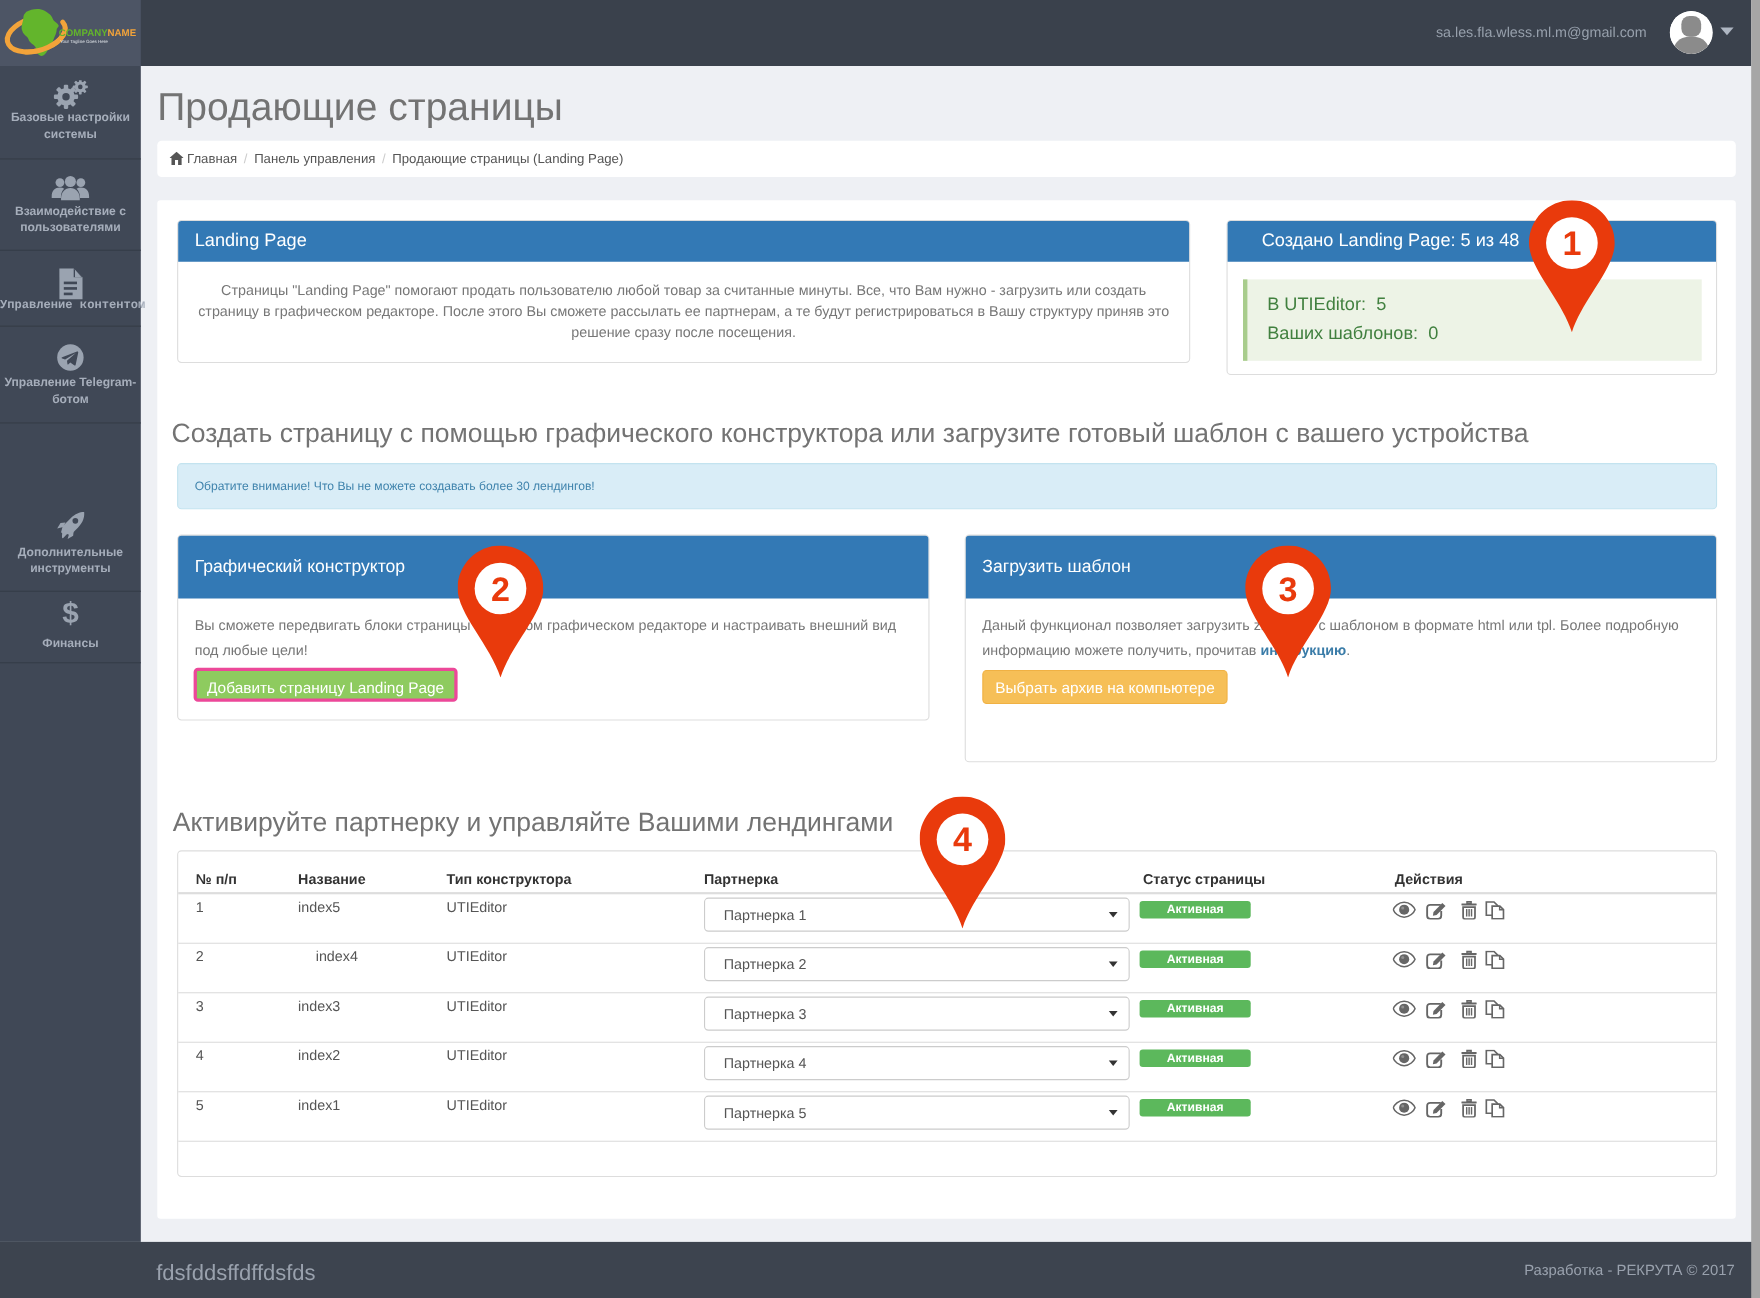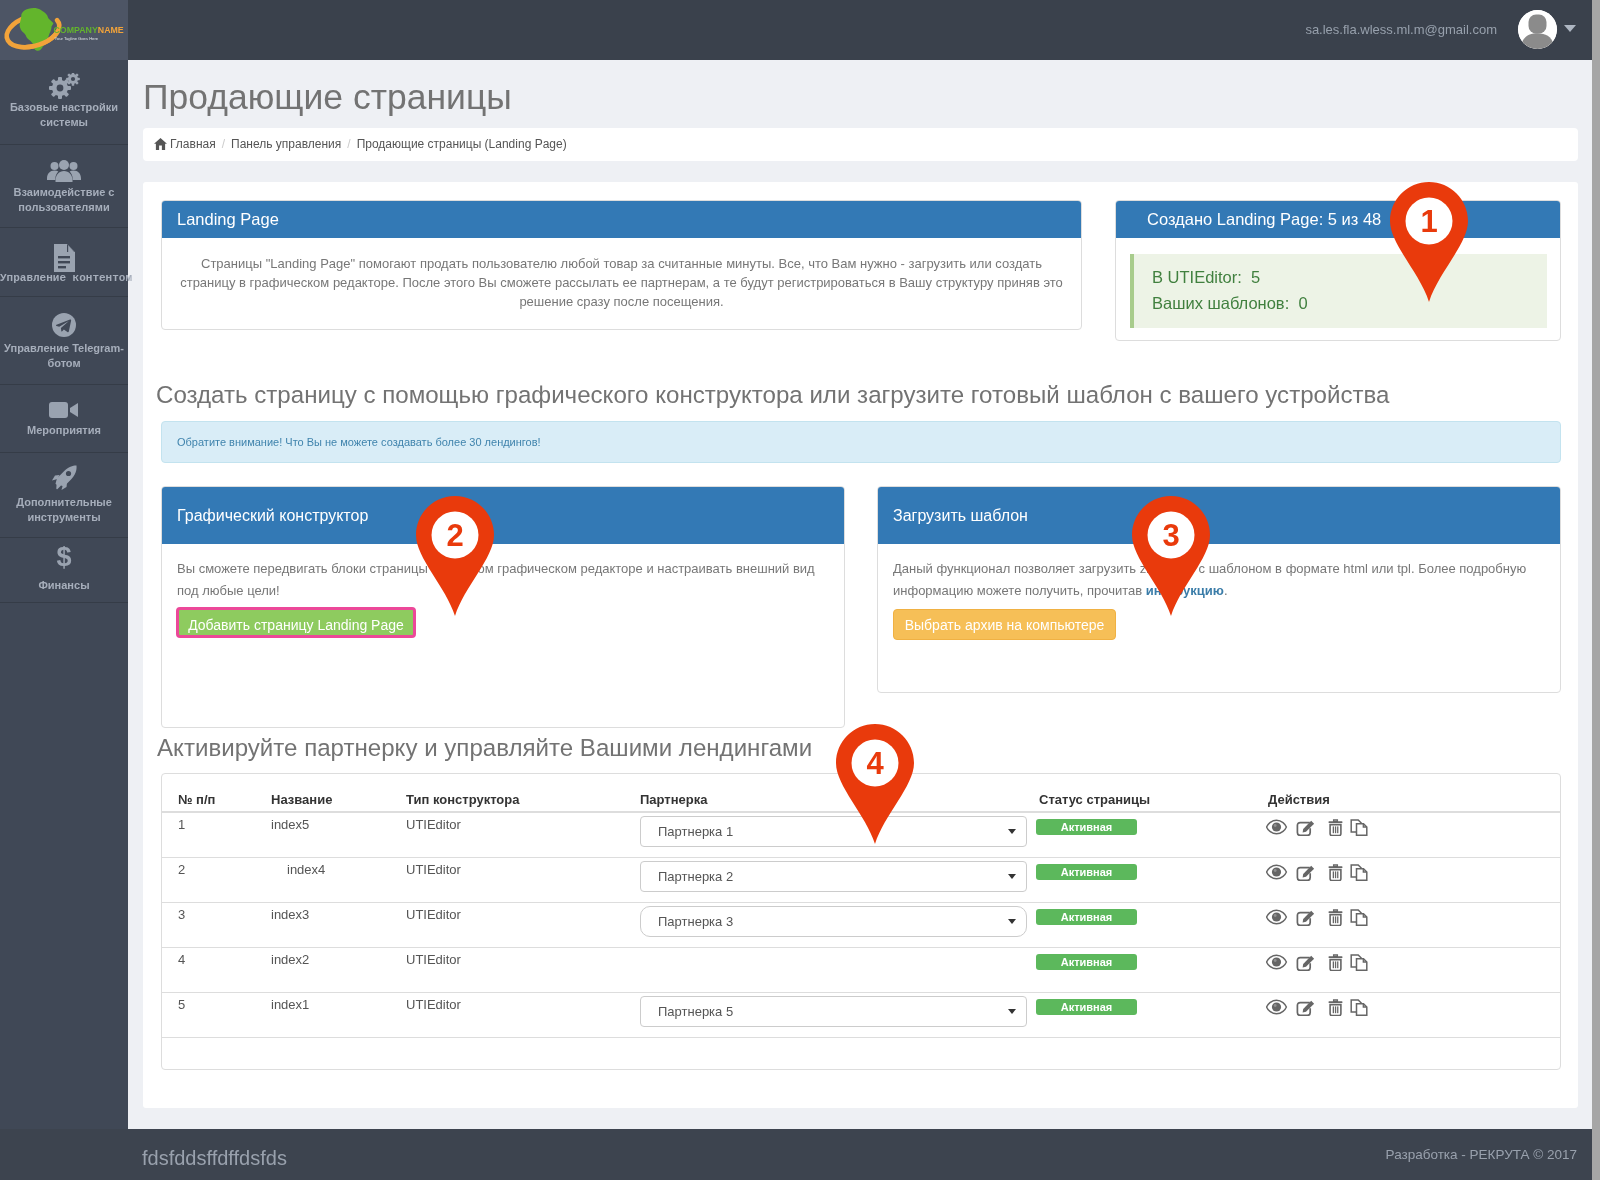"Мероприятия" div.mitem { html: <div> <svg> <rect></rect> <path></path> </svg> <div>Мероприятия</div> </div> -> none }
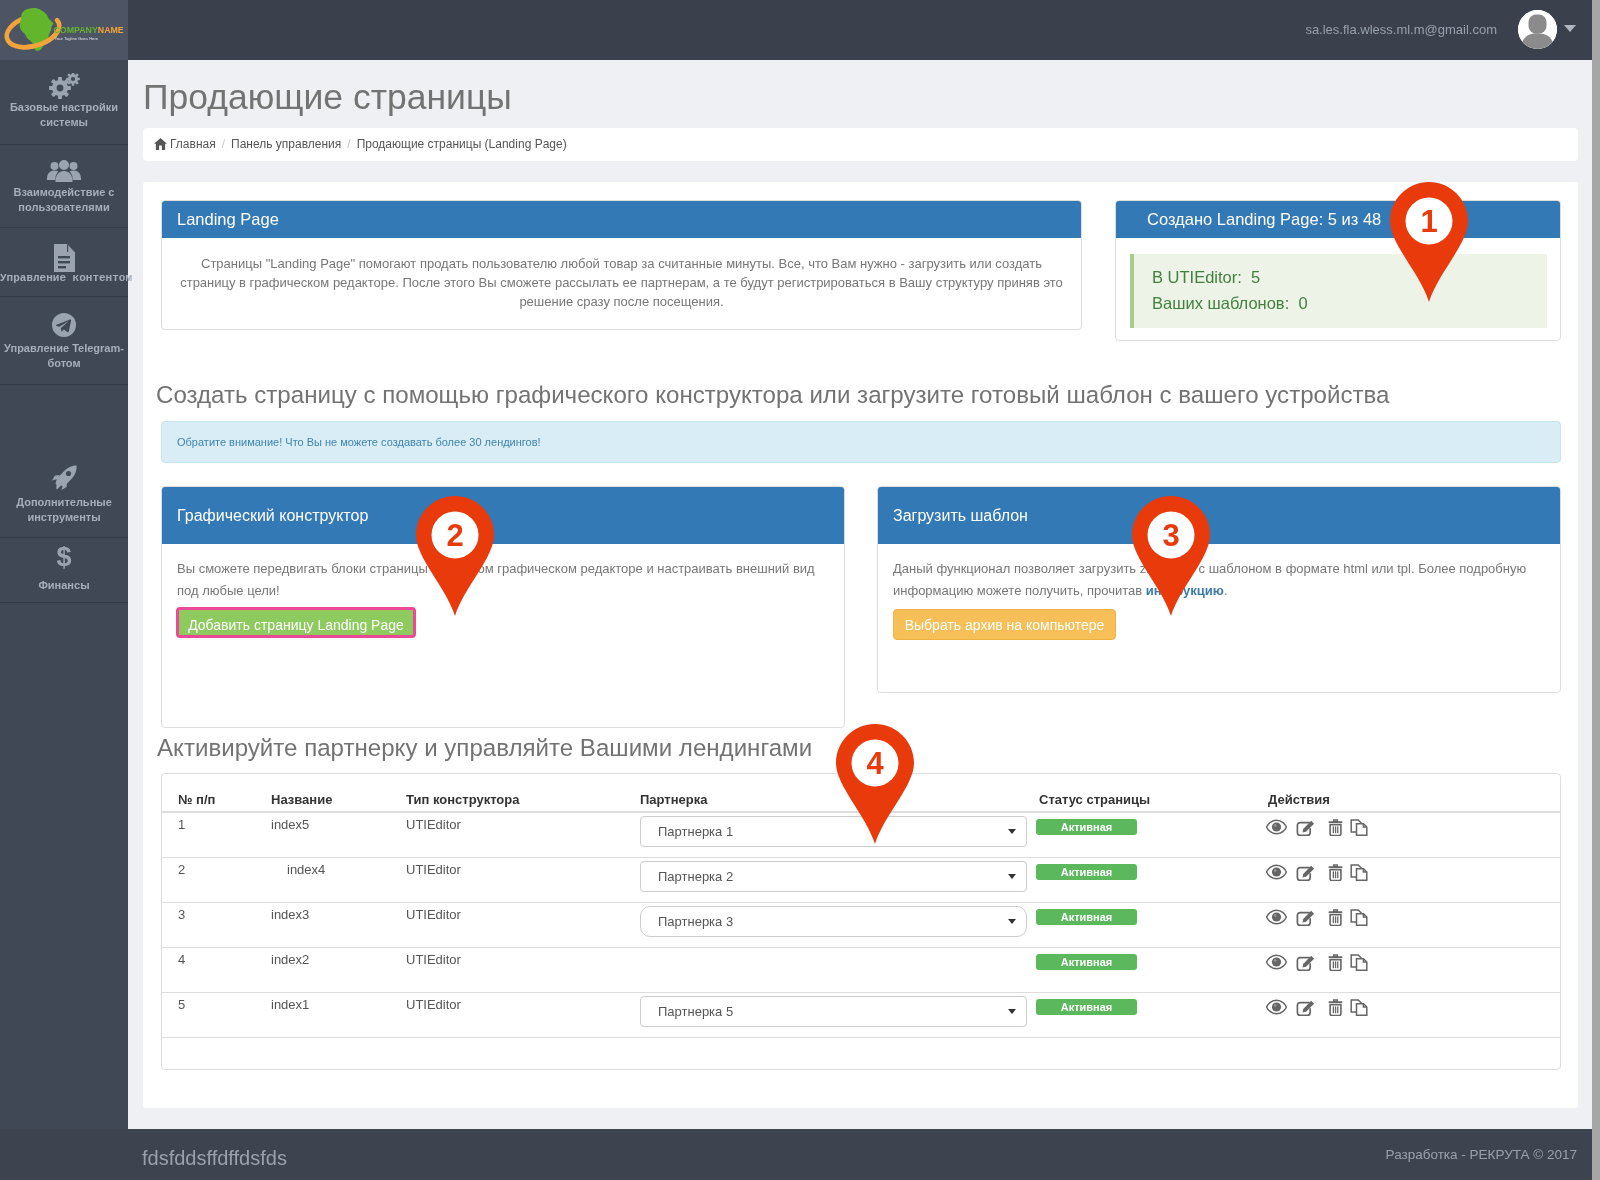"Графический конструктор" div.panel { height: 242px -> 169px }
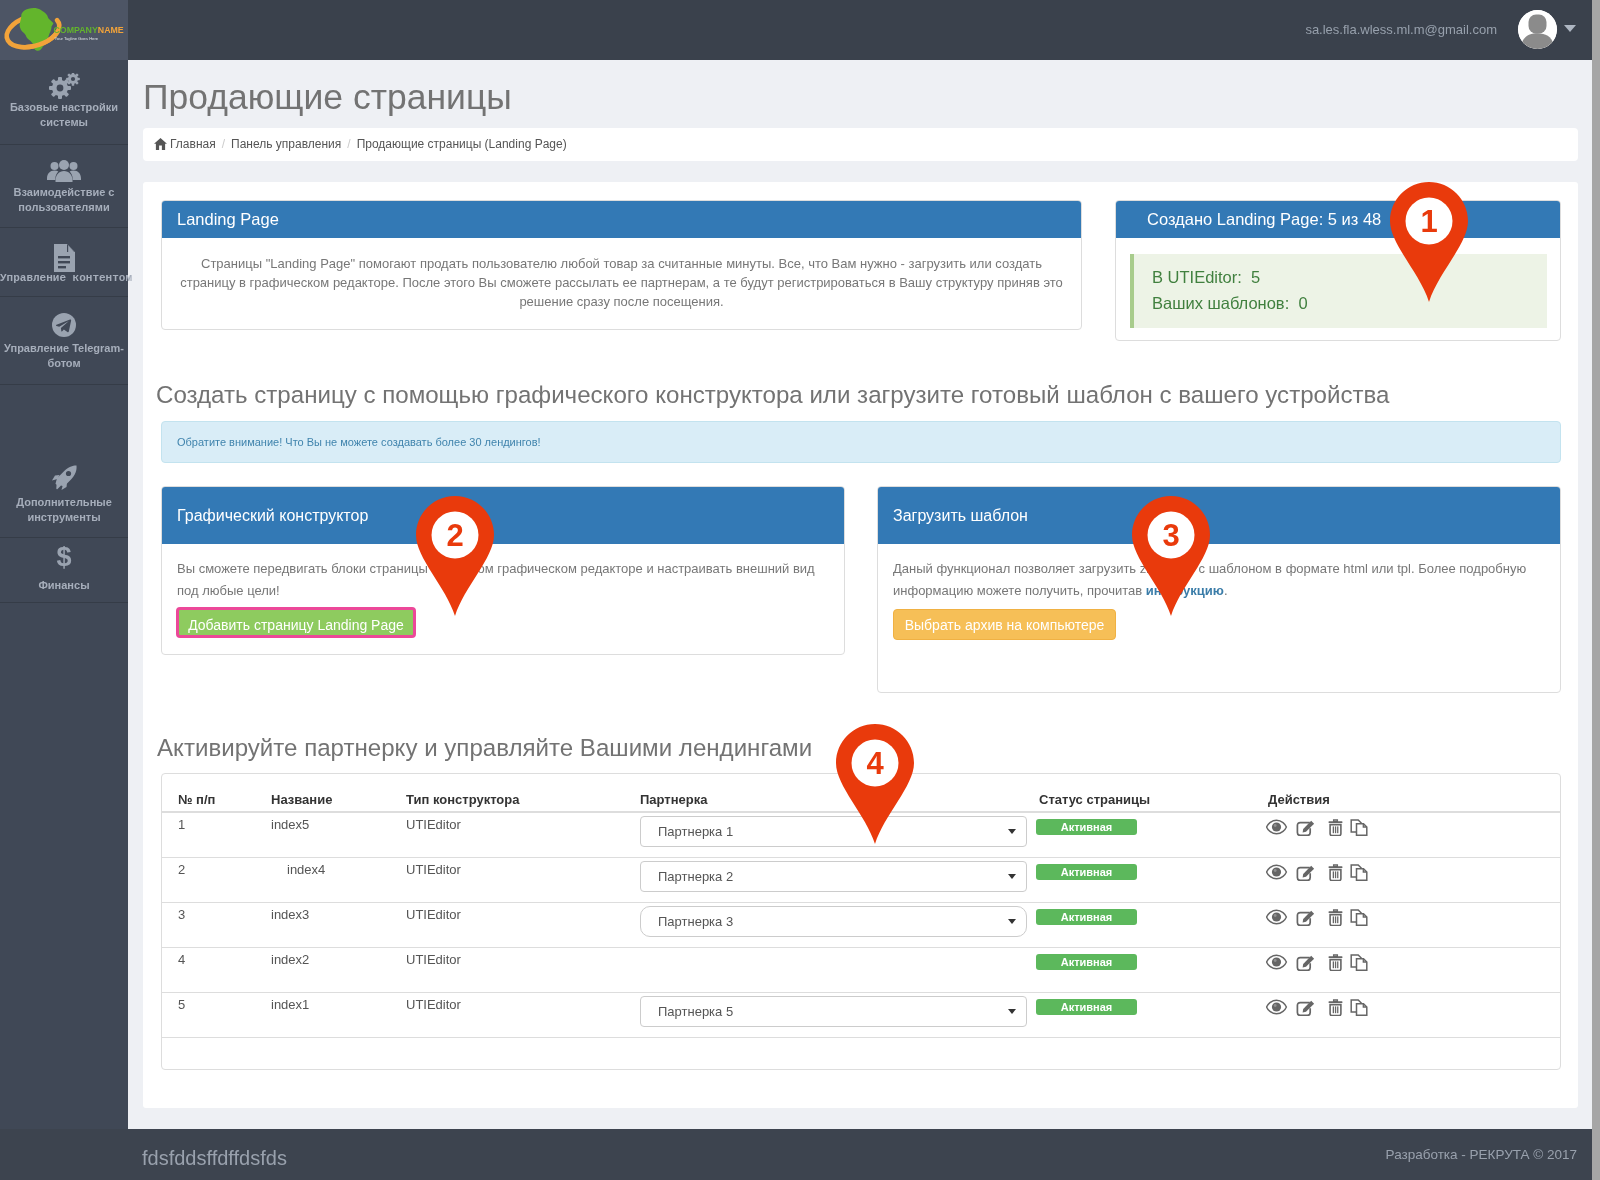"Партнерка 3" div.selectbox { border-radius: 10px -> none }
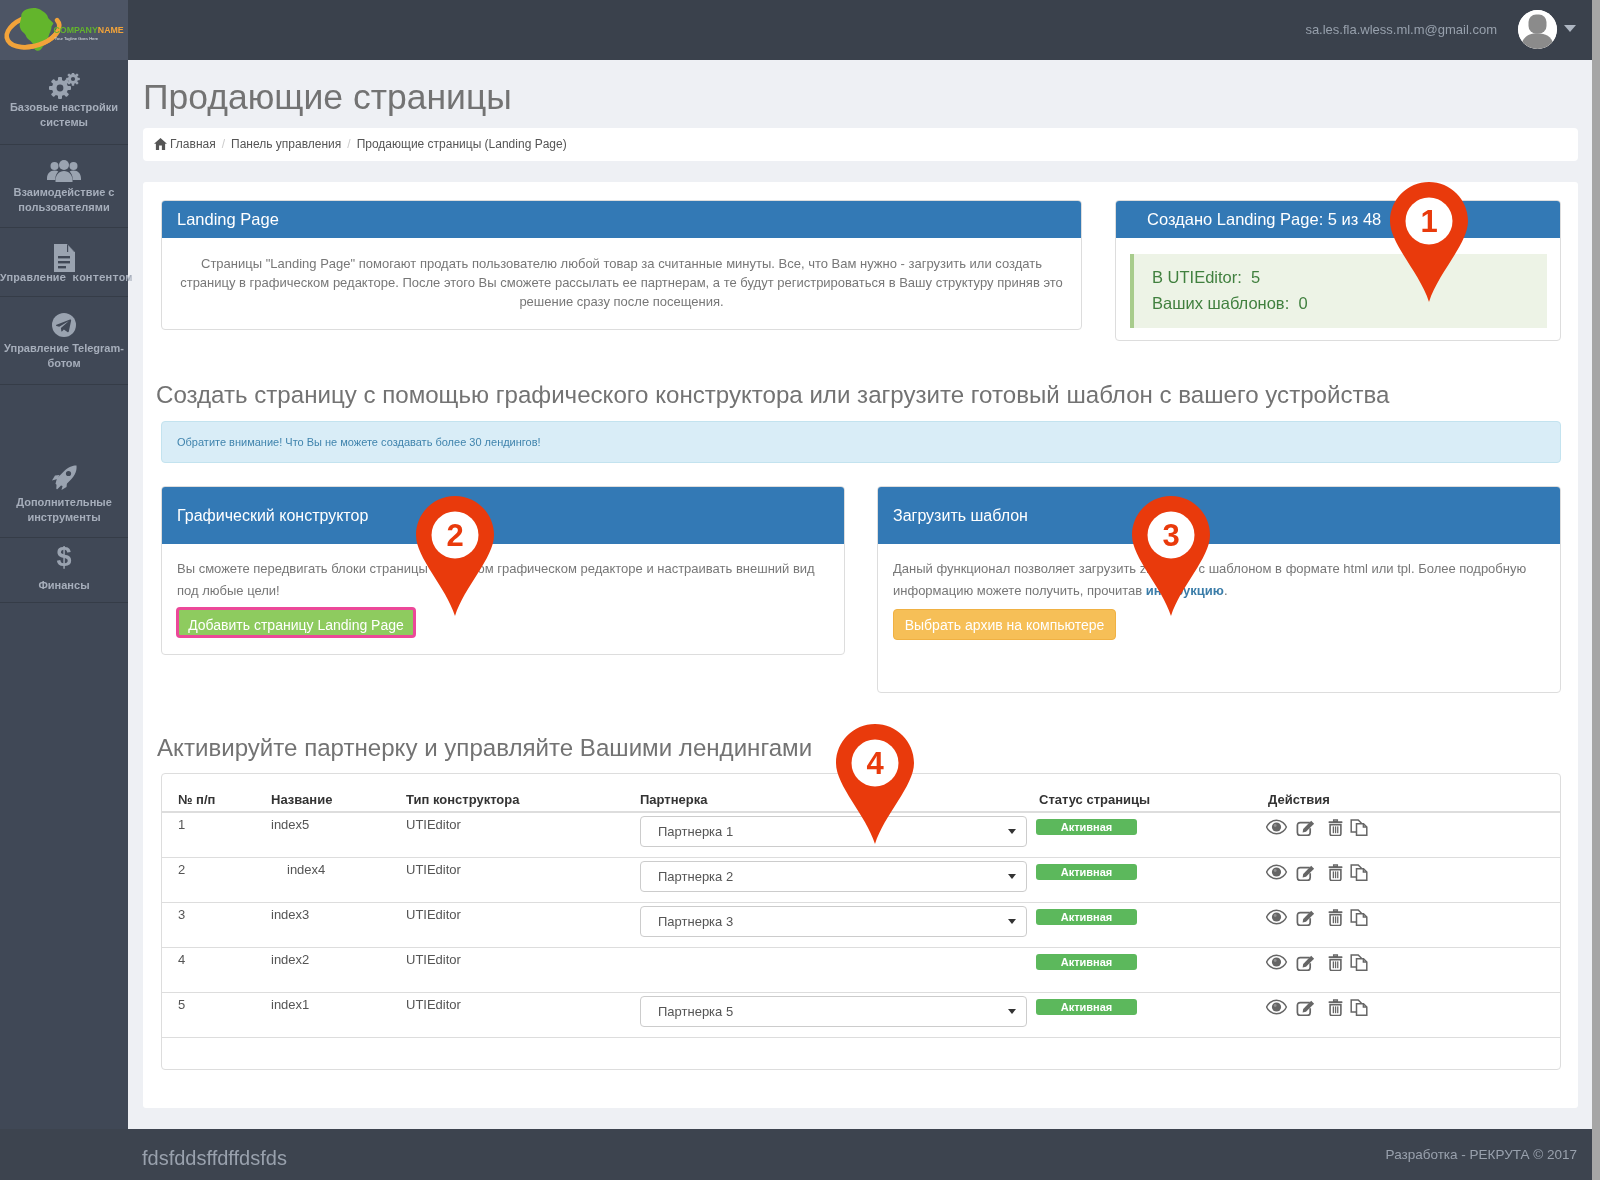"Партнерка 4" div.selectbox { html: none -> <div>Партнерка 4<span></span></div> }
